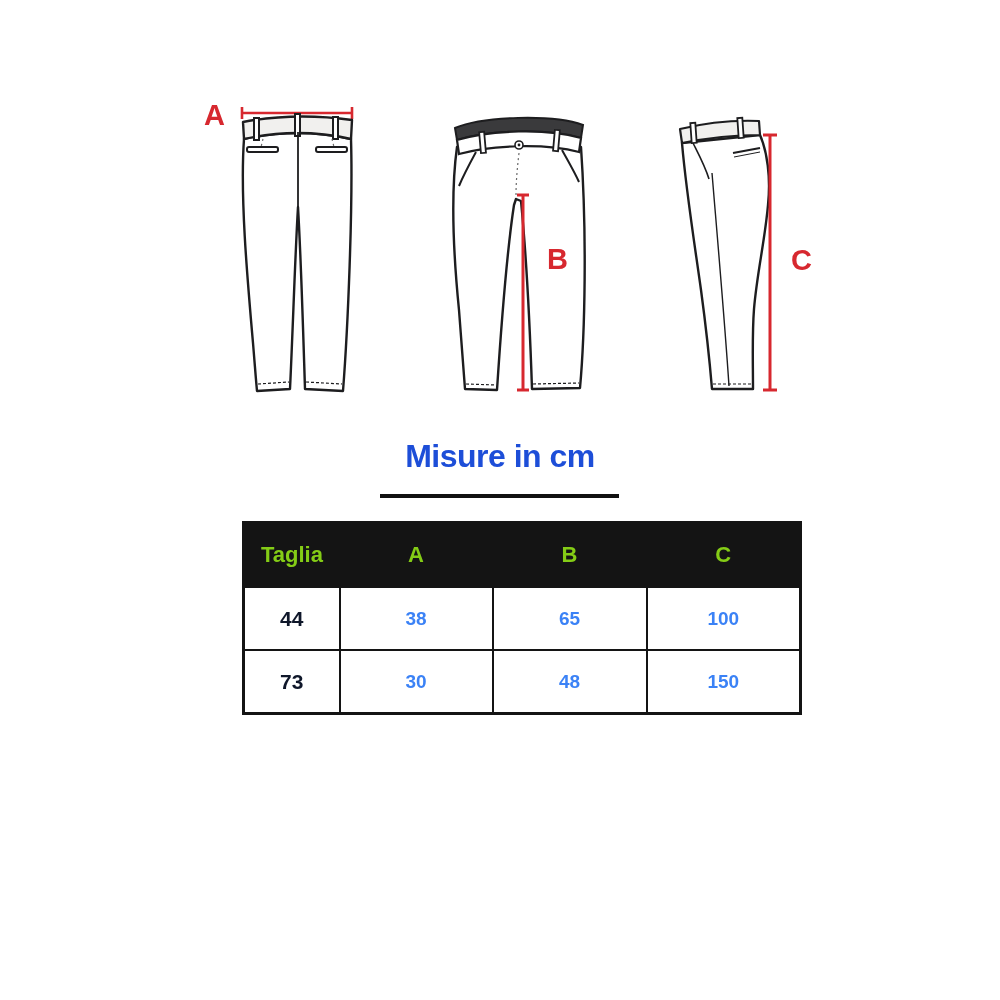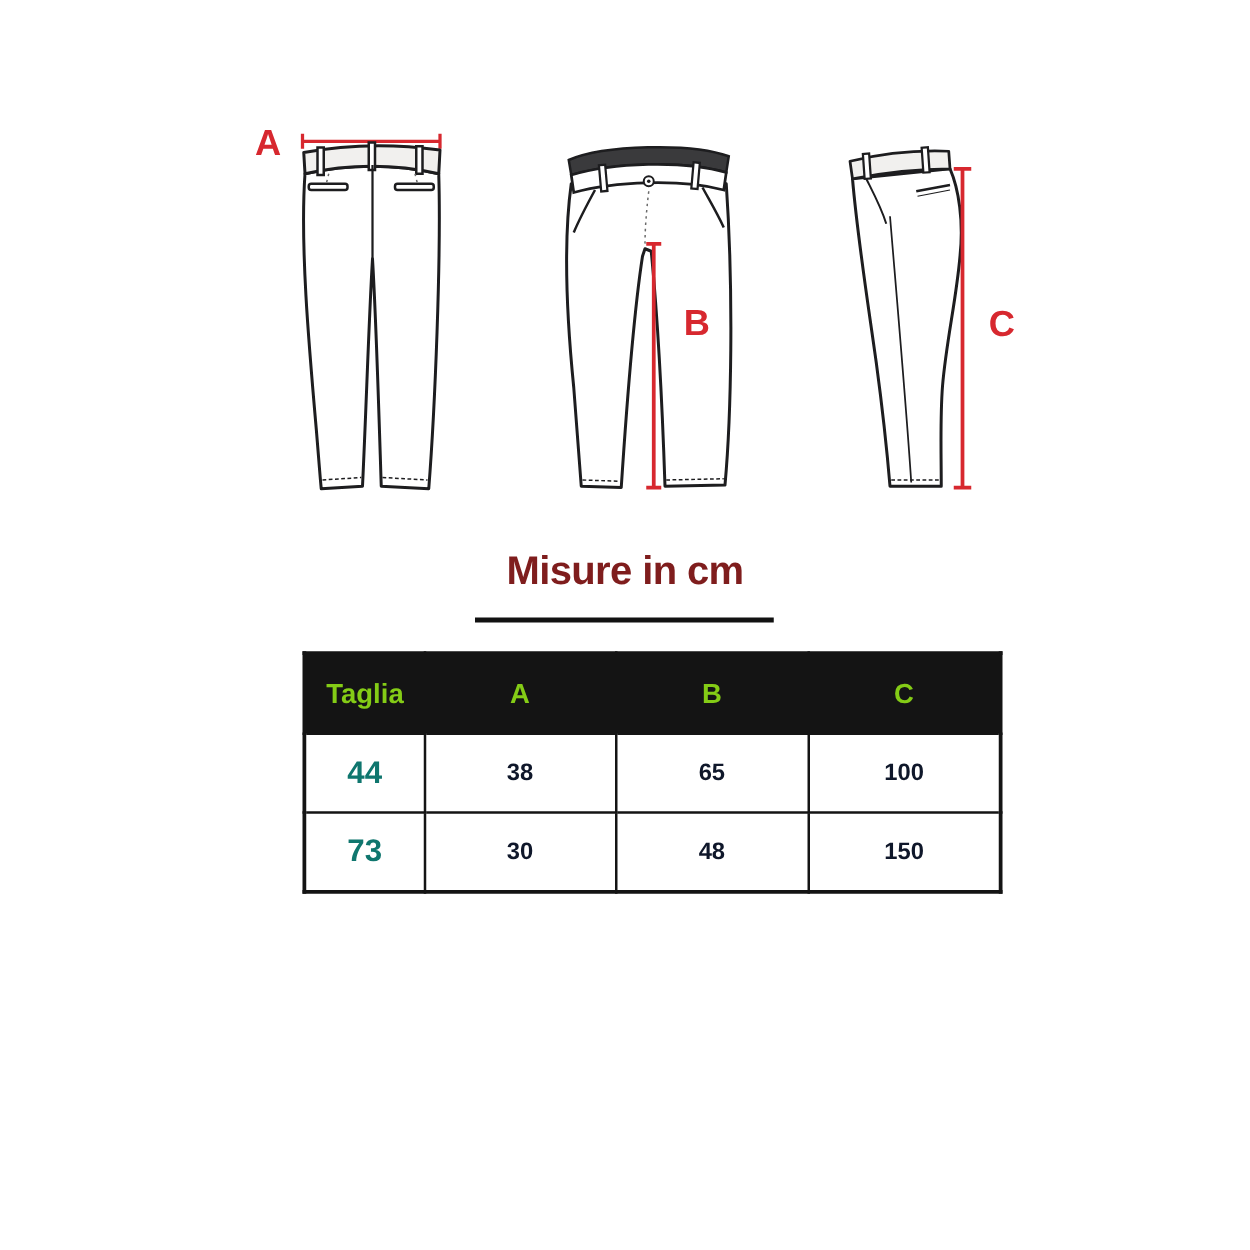"Misure in cm" .page-title { color: #7f1d1d -> #1d4ed8 }
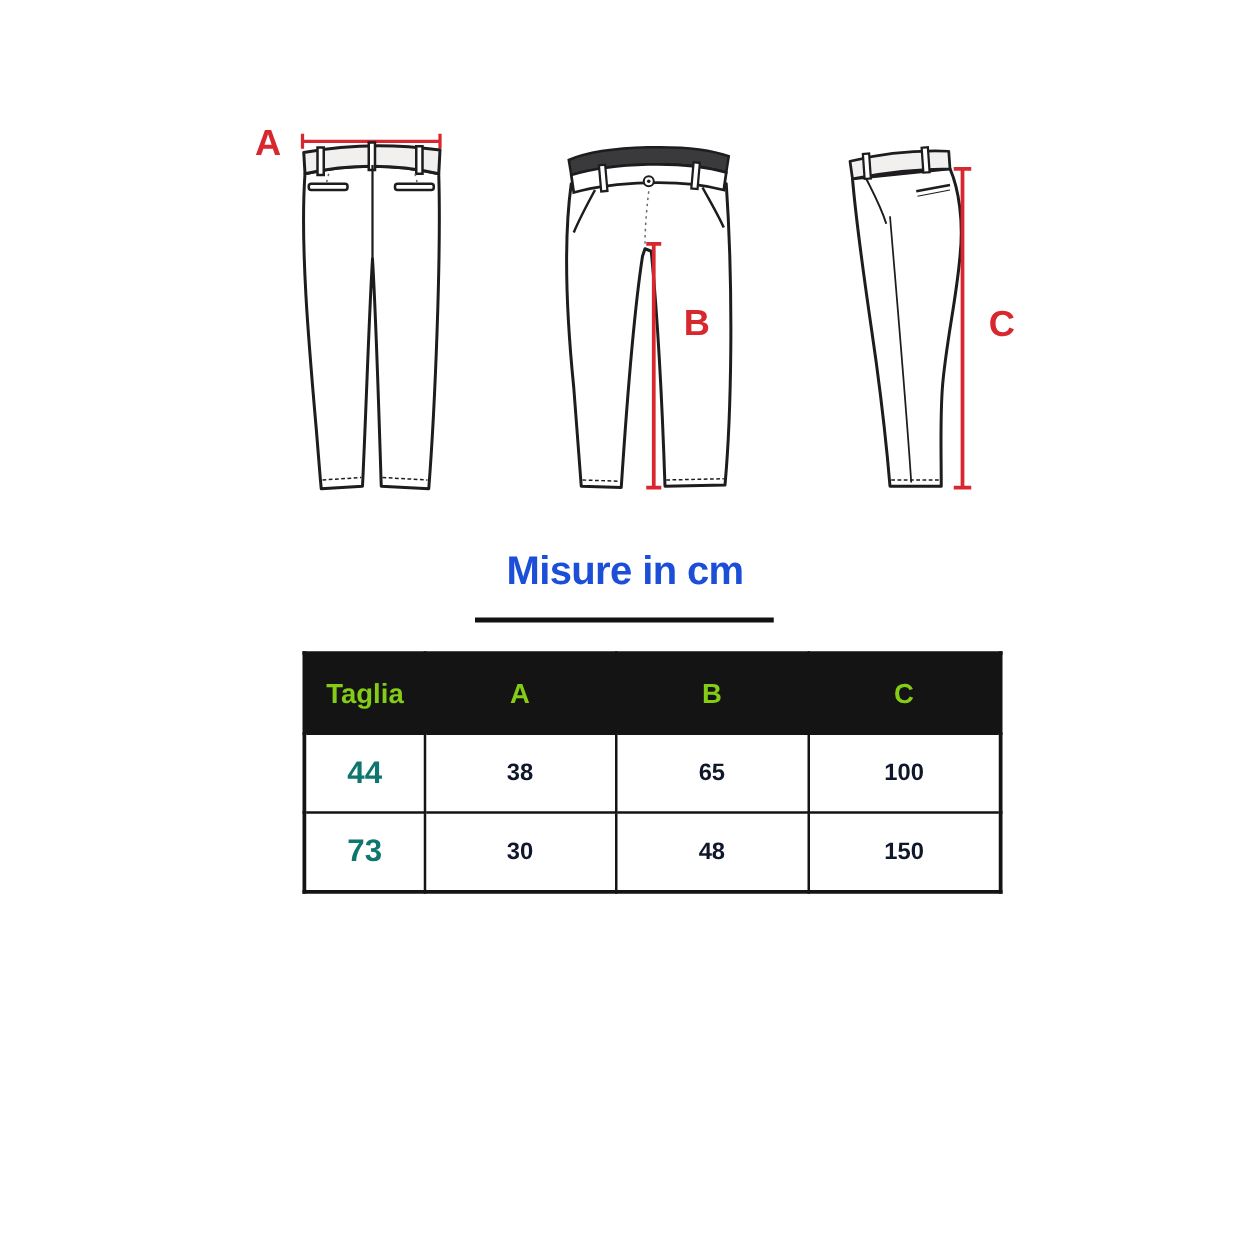"44" table.size-table tbody td.first { color: #0f766e -> #0f172a; font-size: 25px -> 21px }
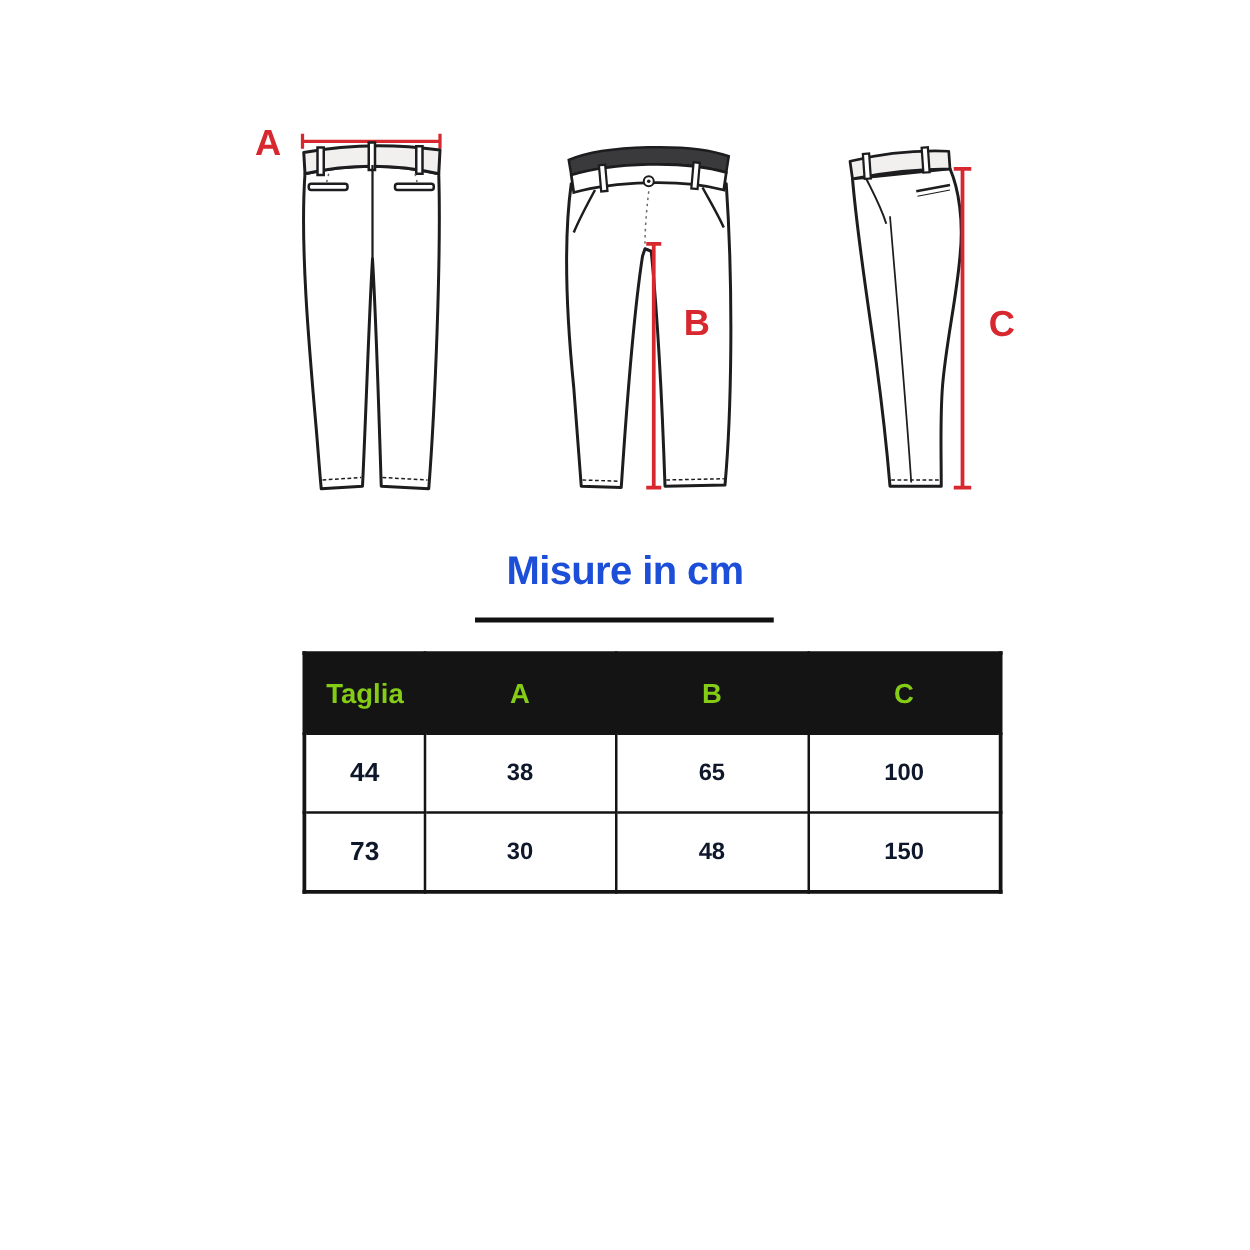"38" table.size-table tbody td { color: #0f172a -> #3b82f6 }
